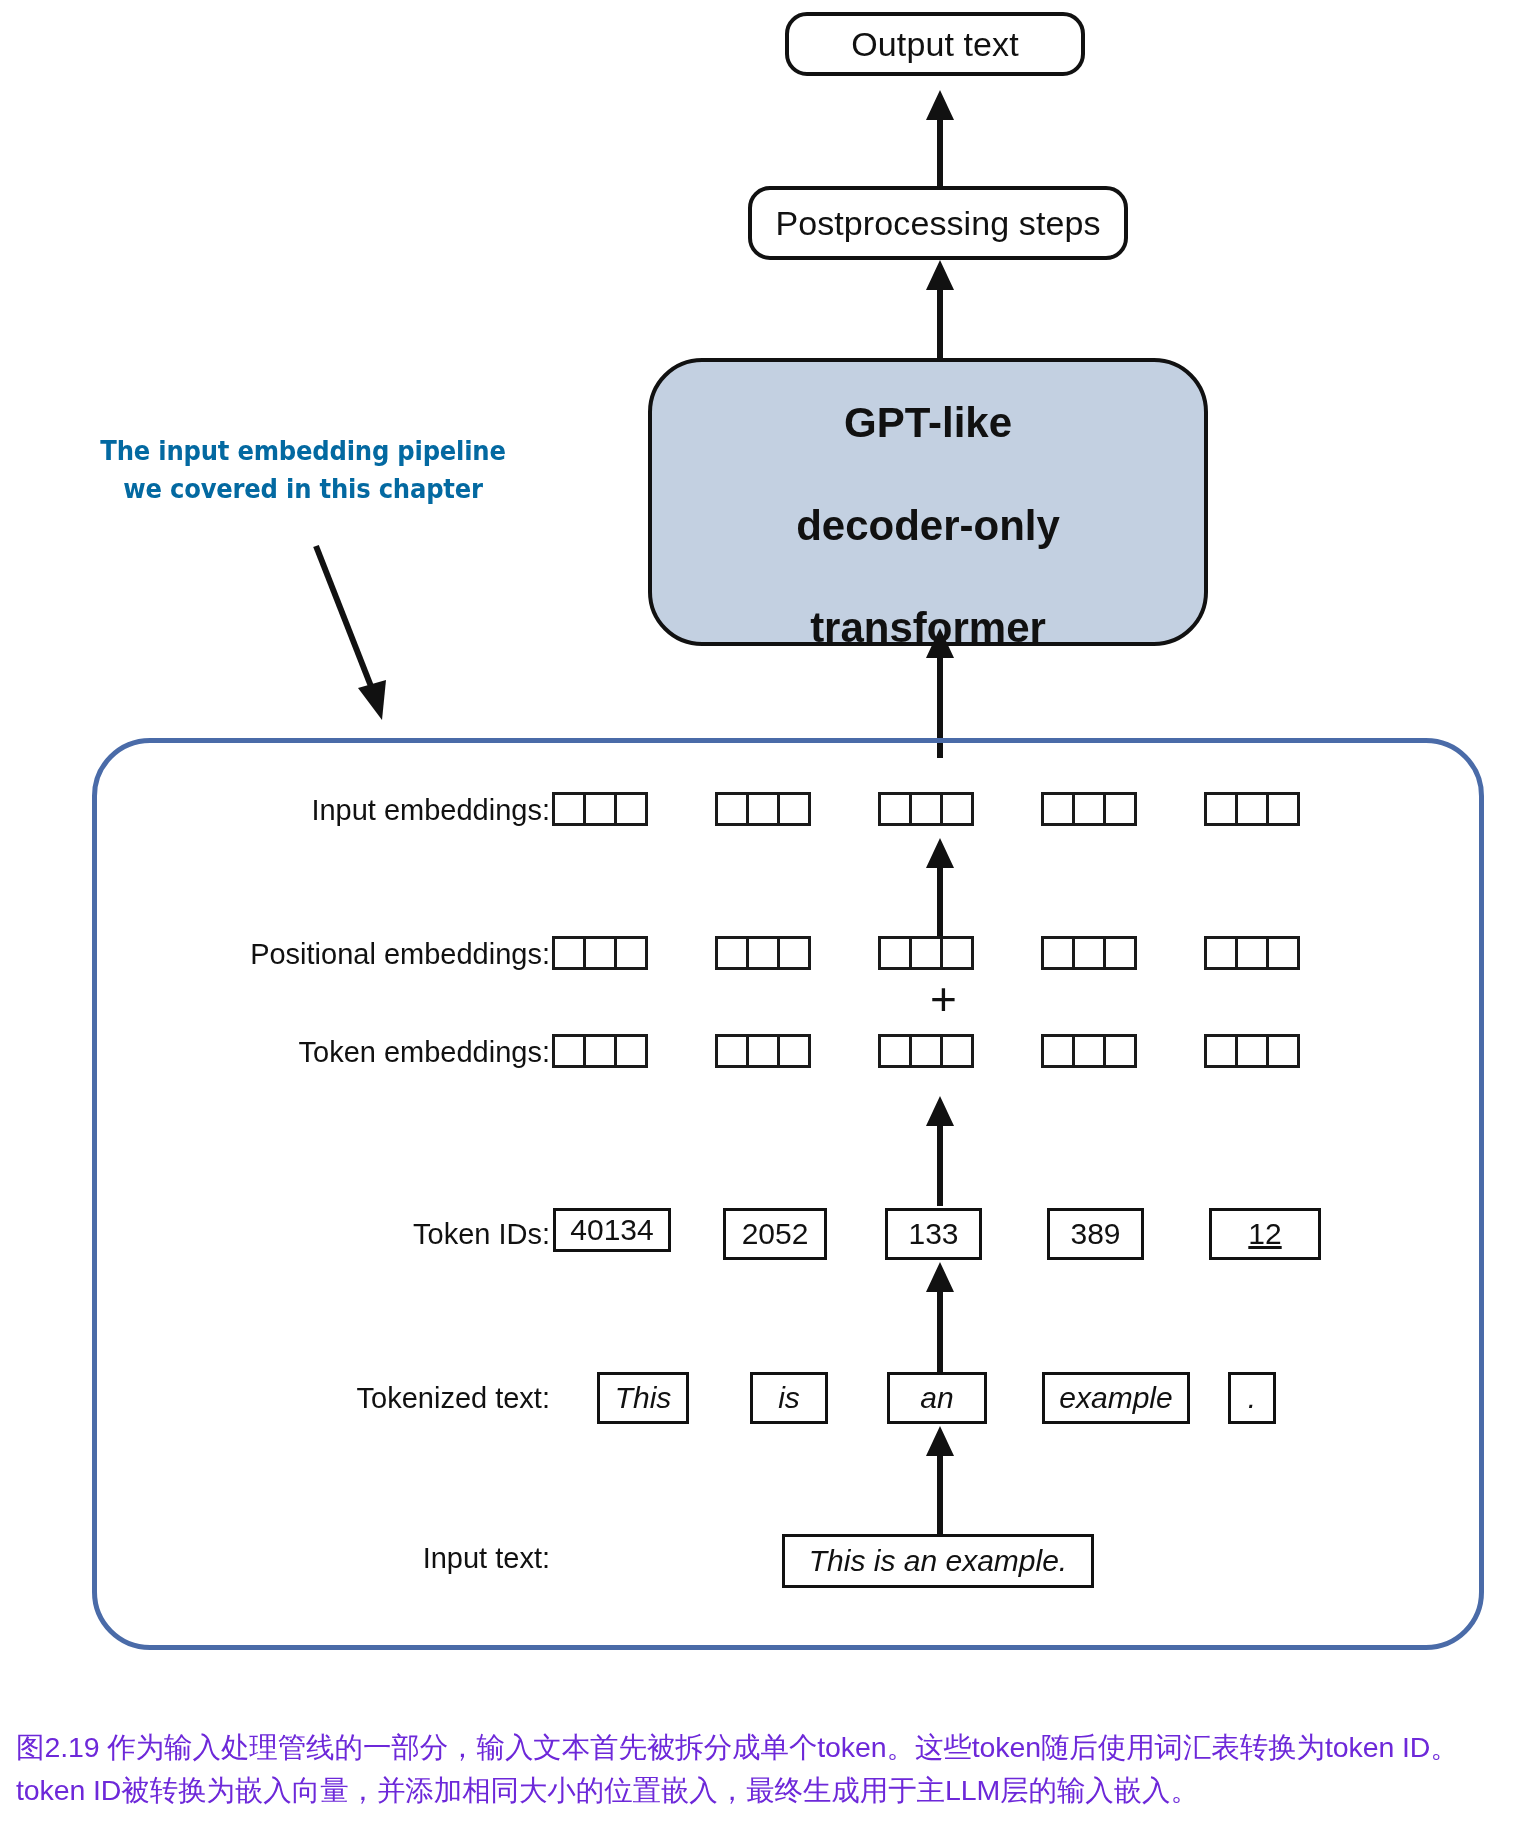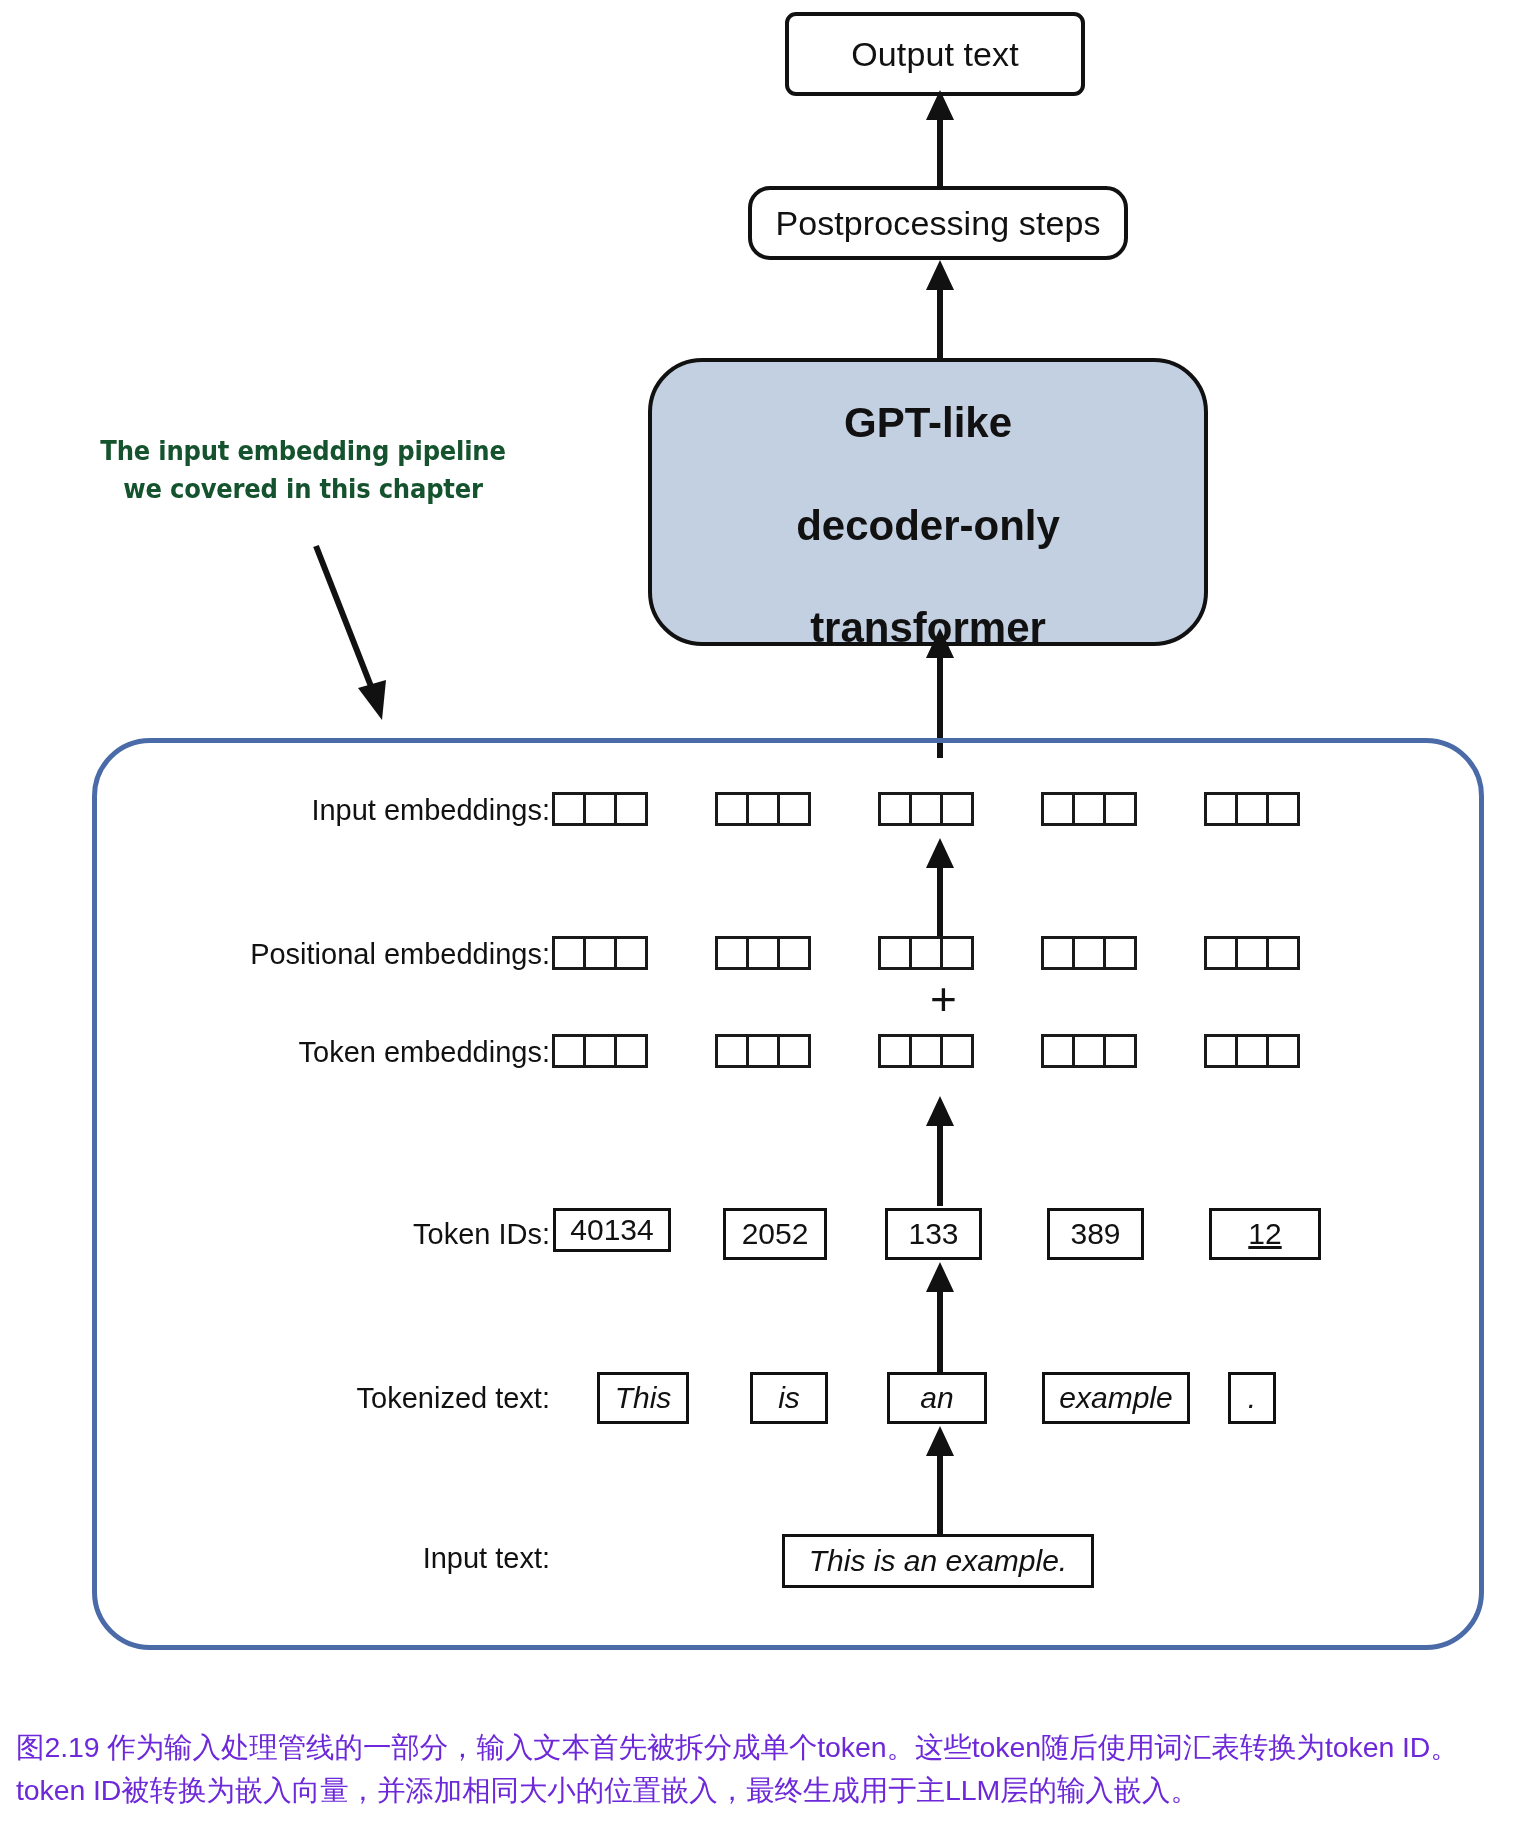"Output text" div.pill { border-radius: 11px -> none; height: 84px -> 64px }
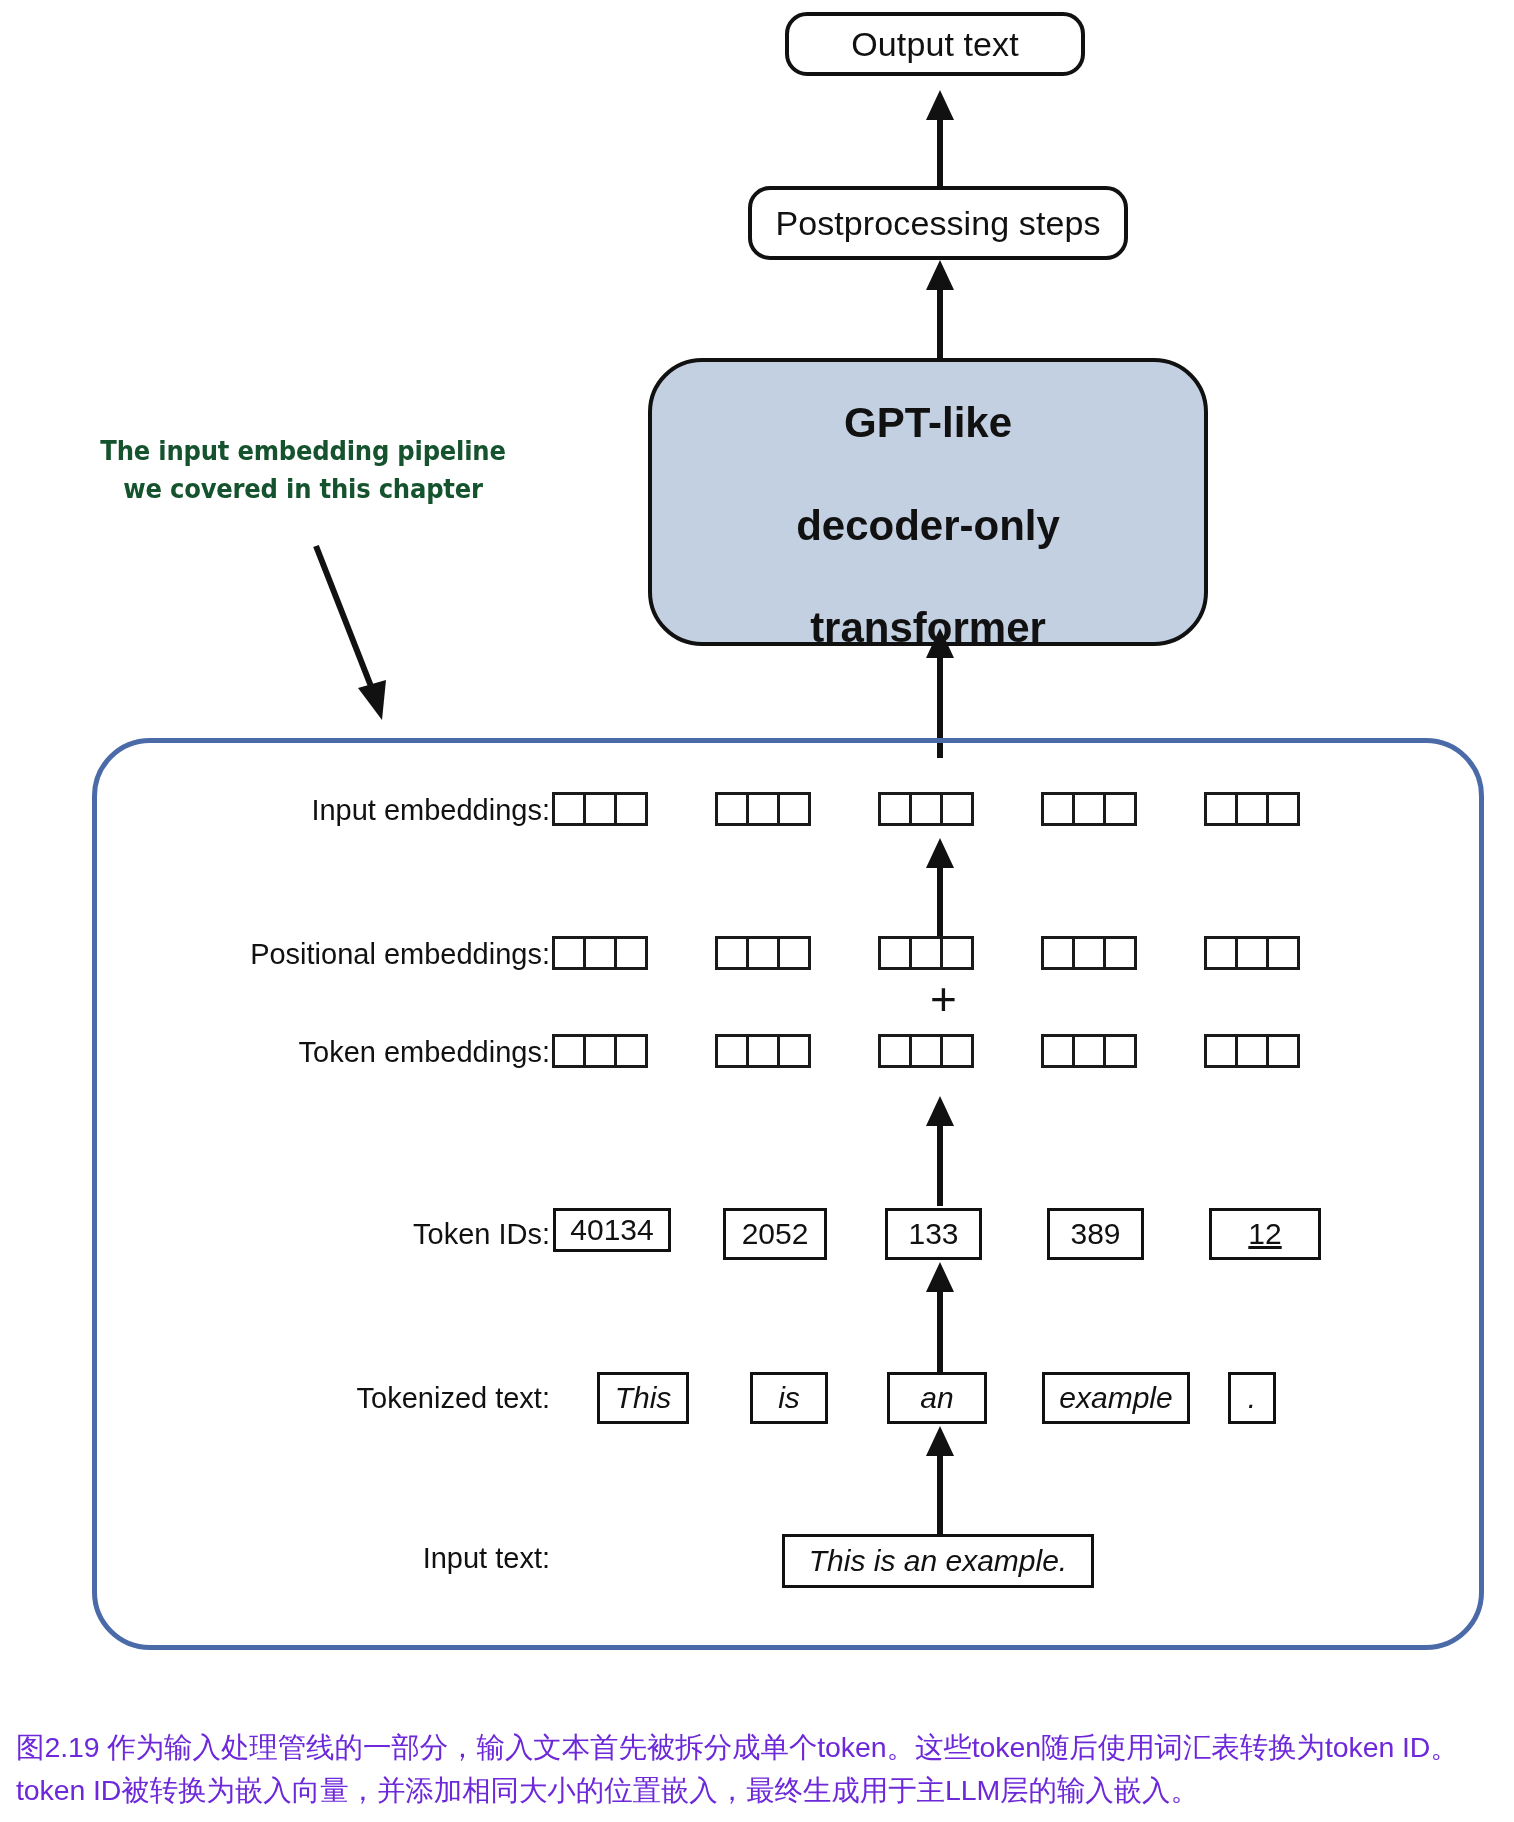"The input embedding pipeline" .callout { color: #14532d -> #0369a1 }
